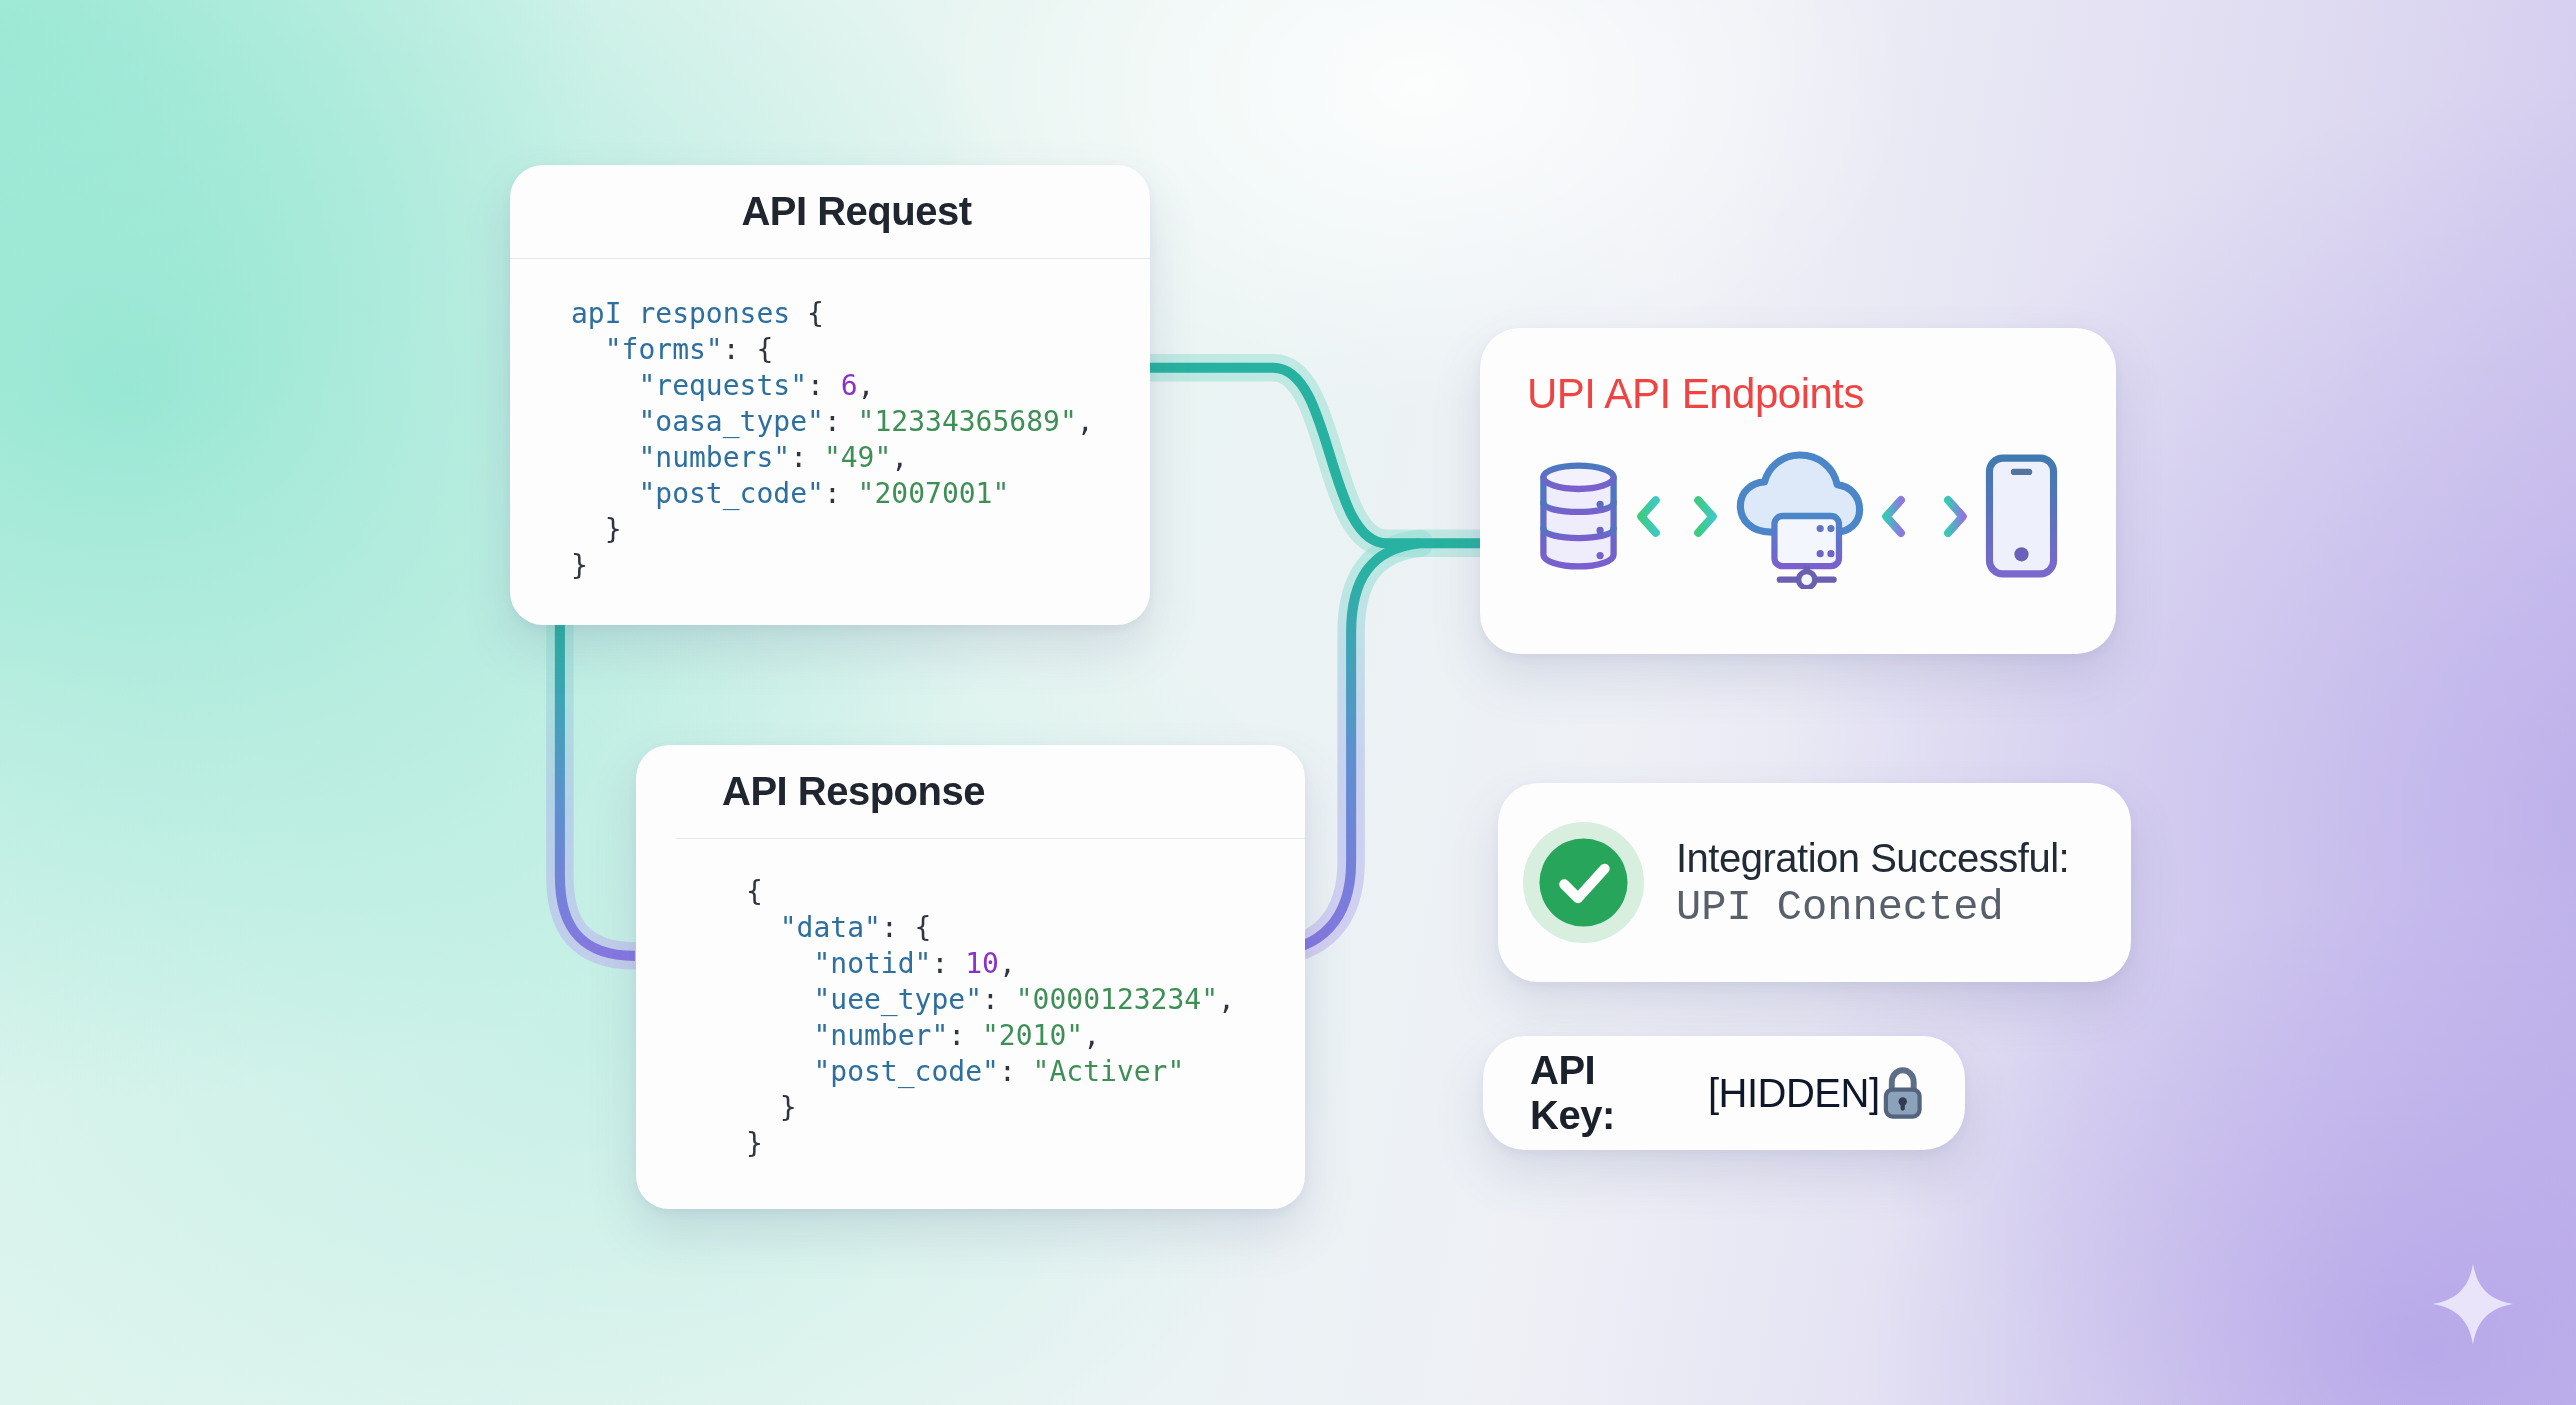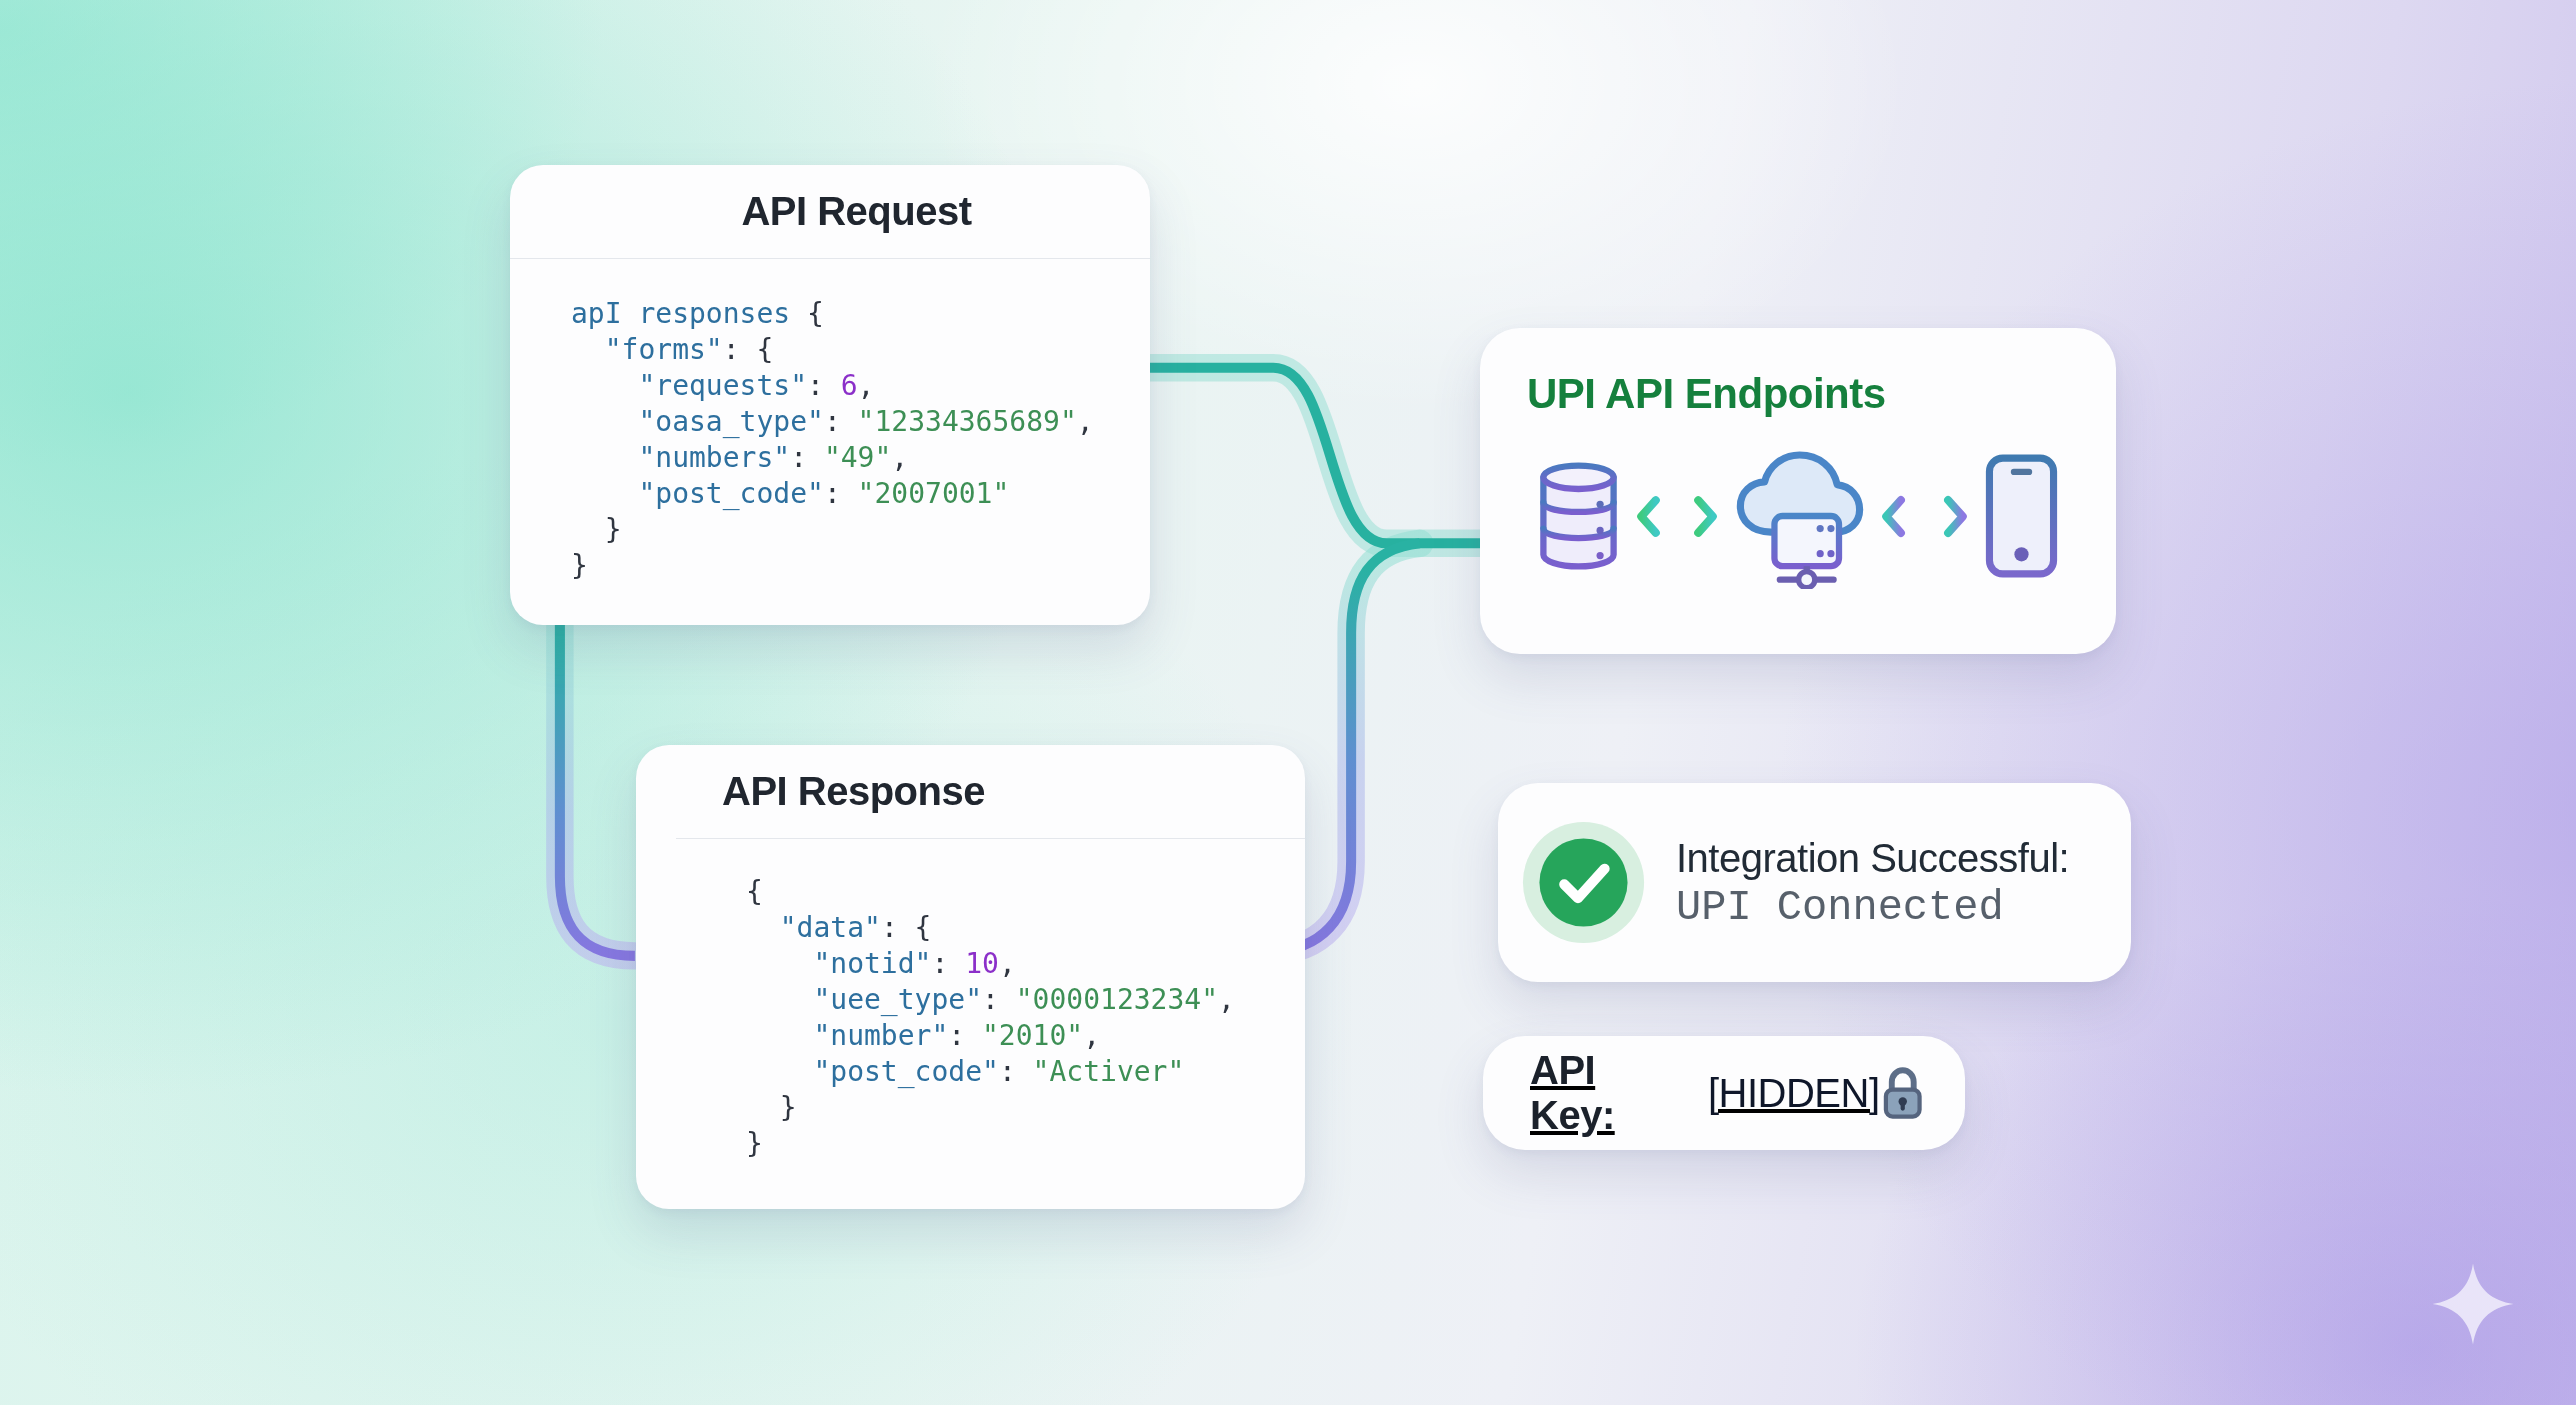"UPI API Endpoints" .upi-card .card-title { color: #15803d -> #ef4444; font-weight: 700 -> 400 }
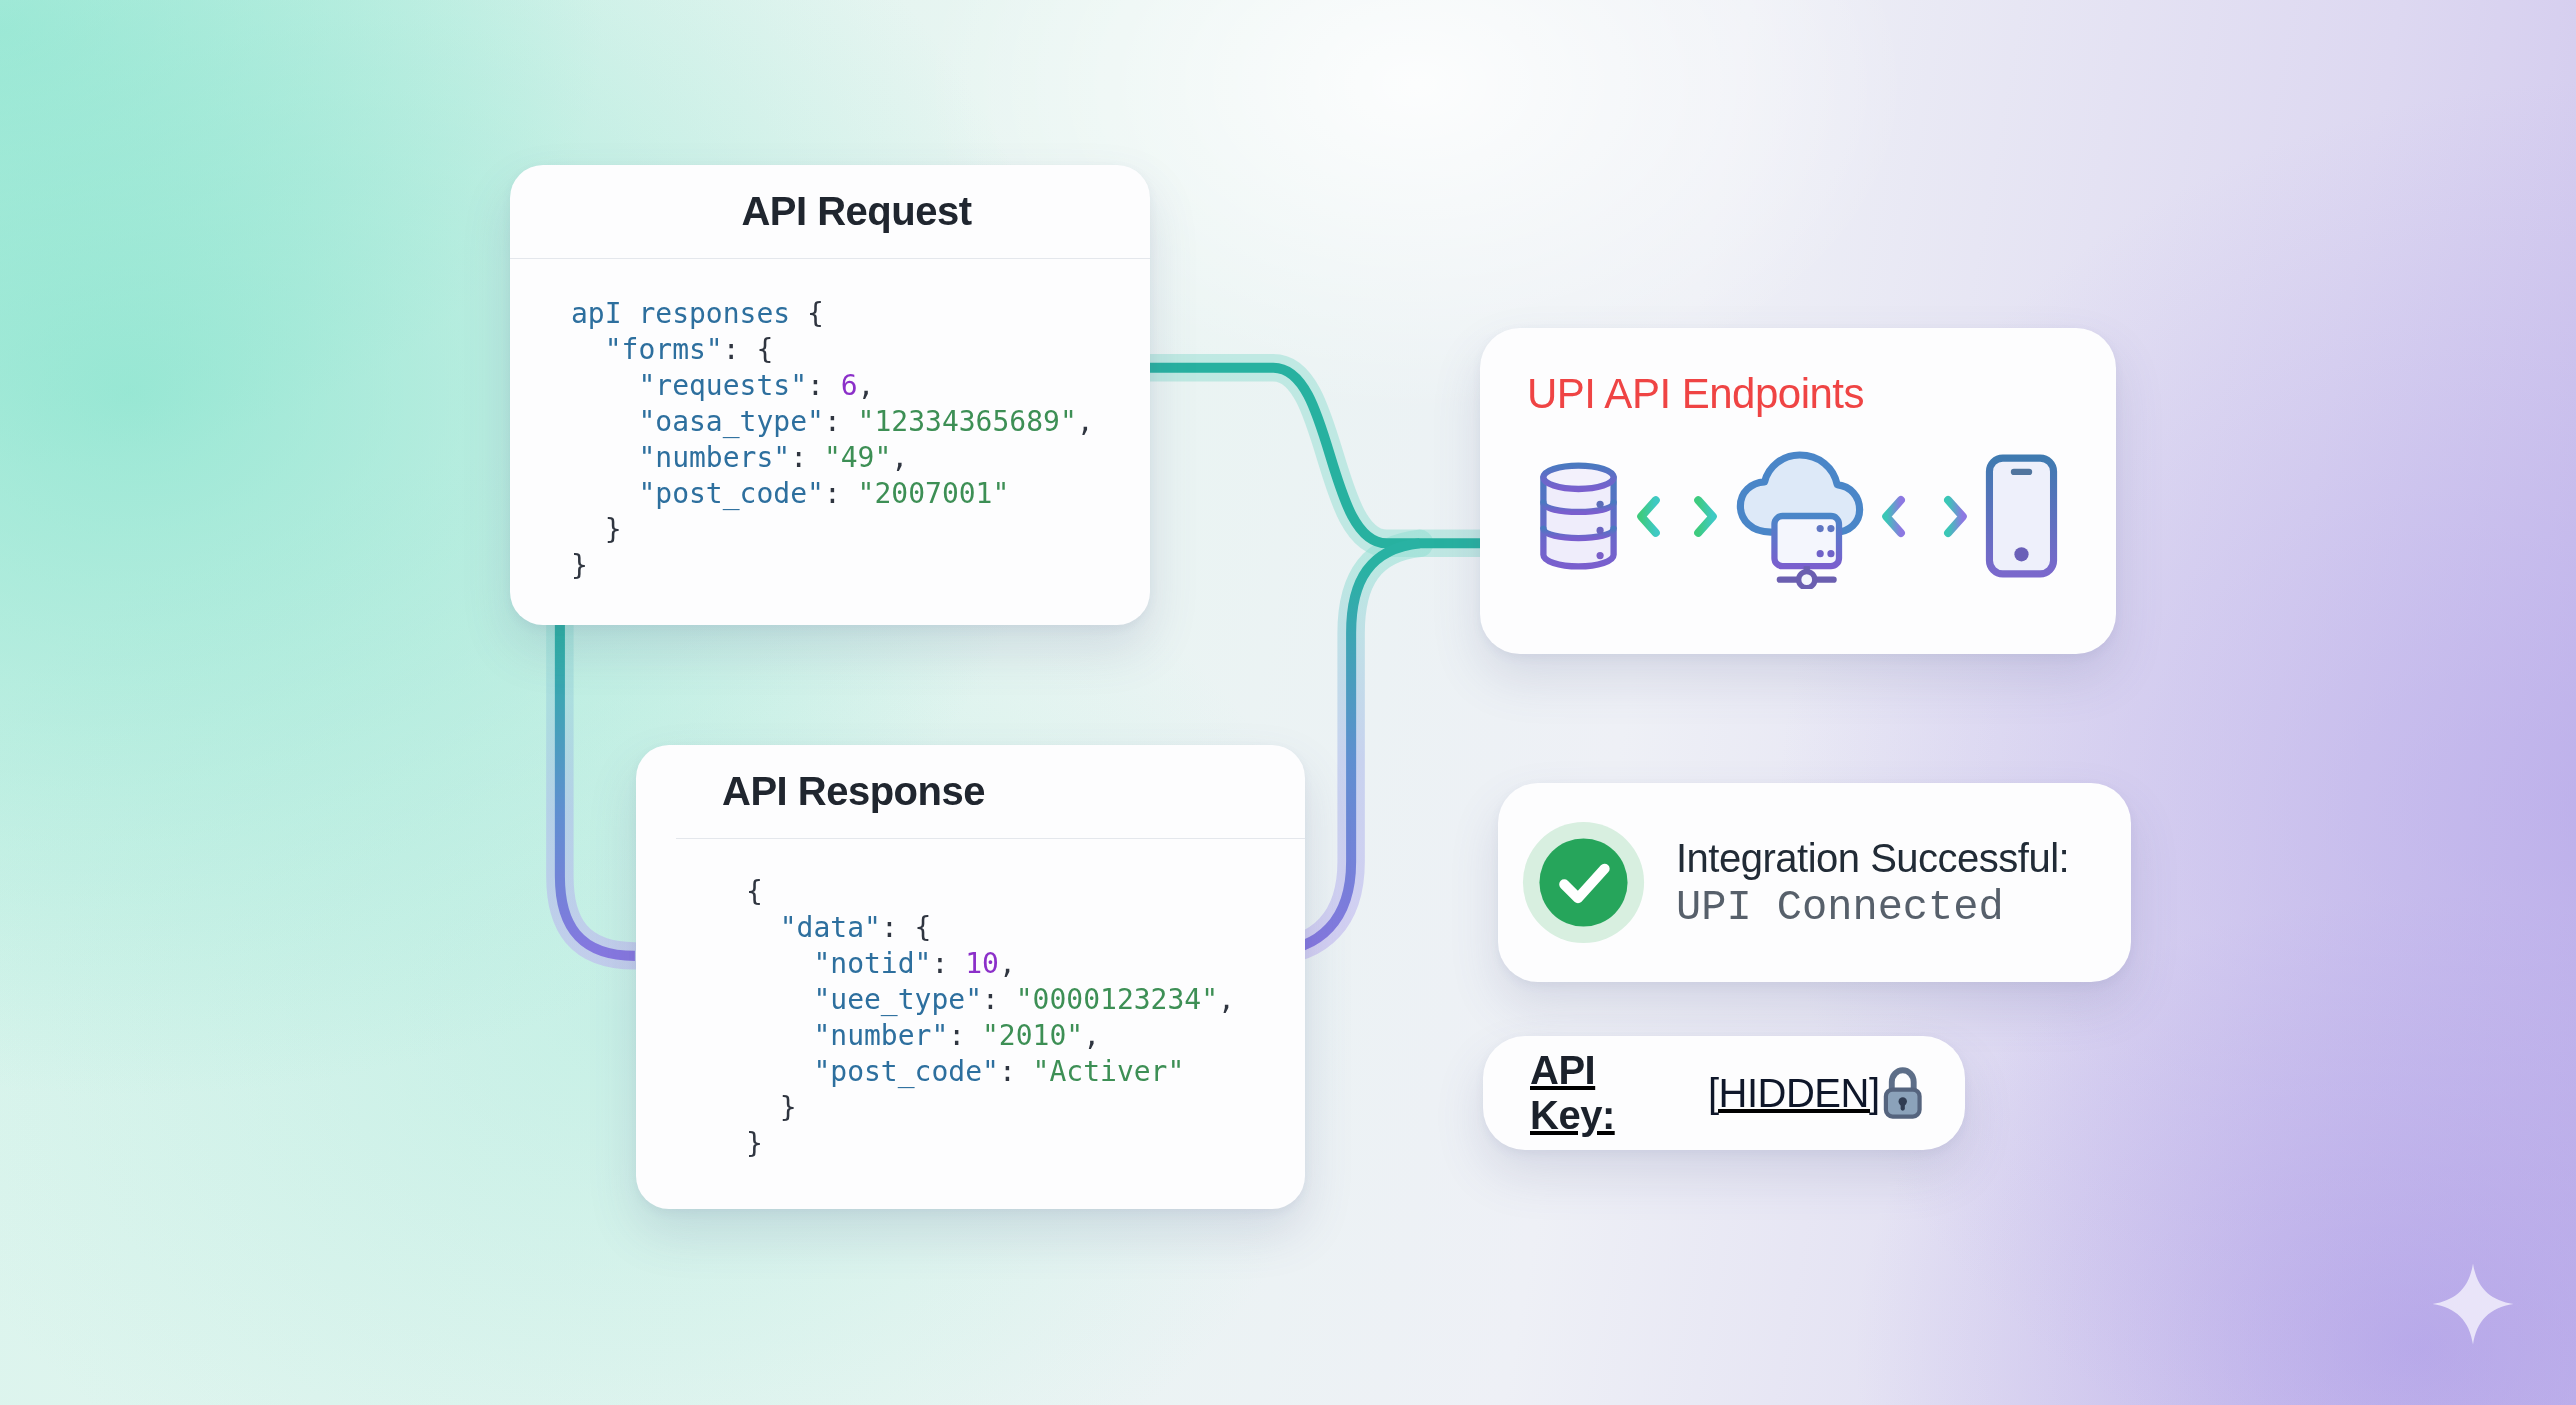"API Key:" .key-card { text-decoration: underline -> none }
